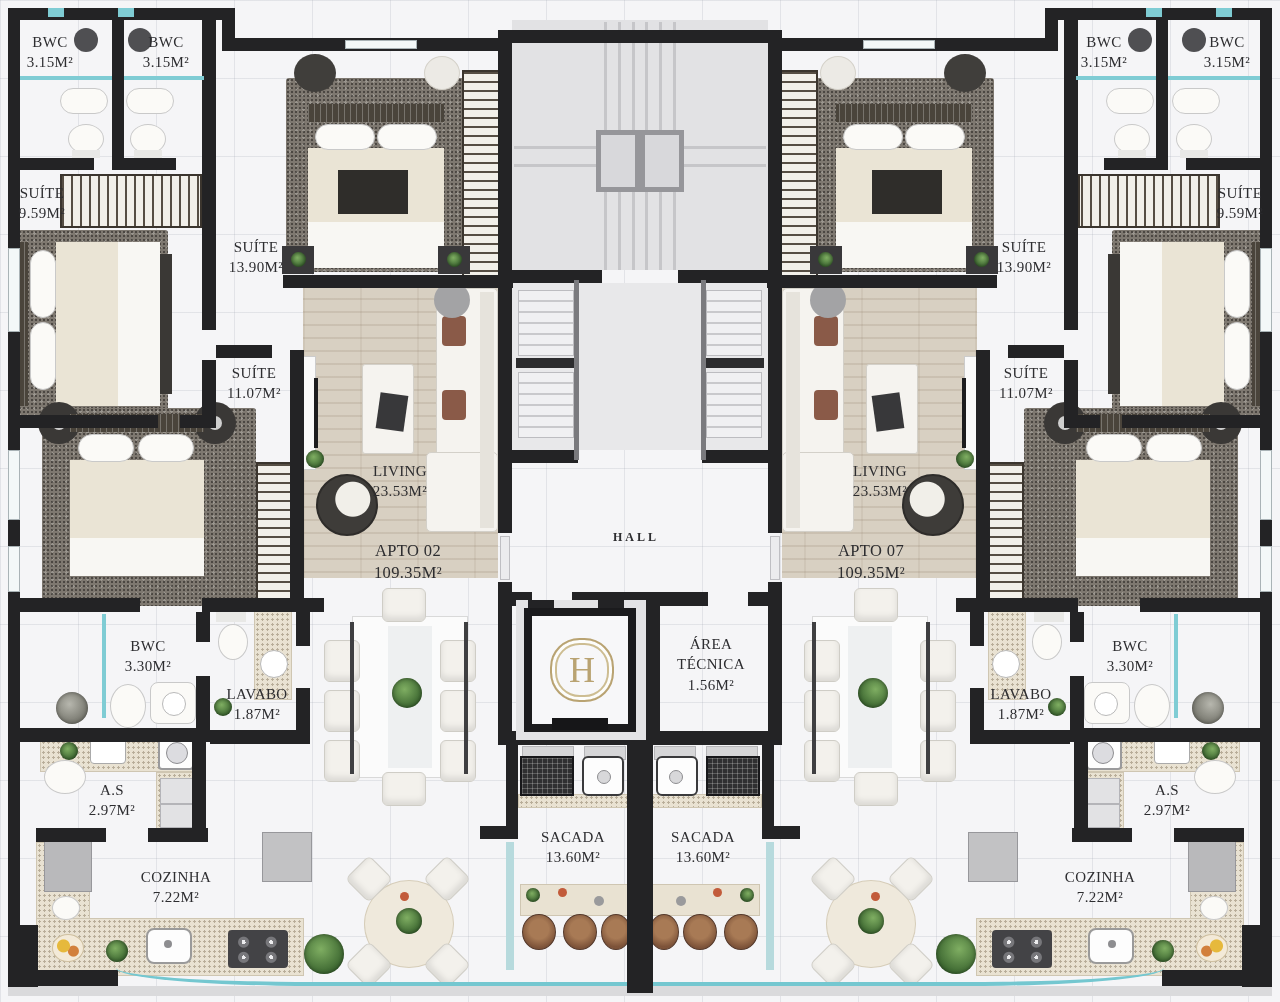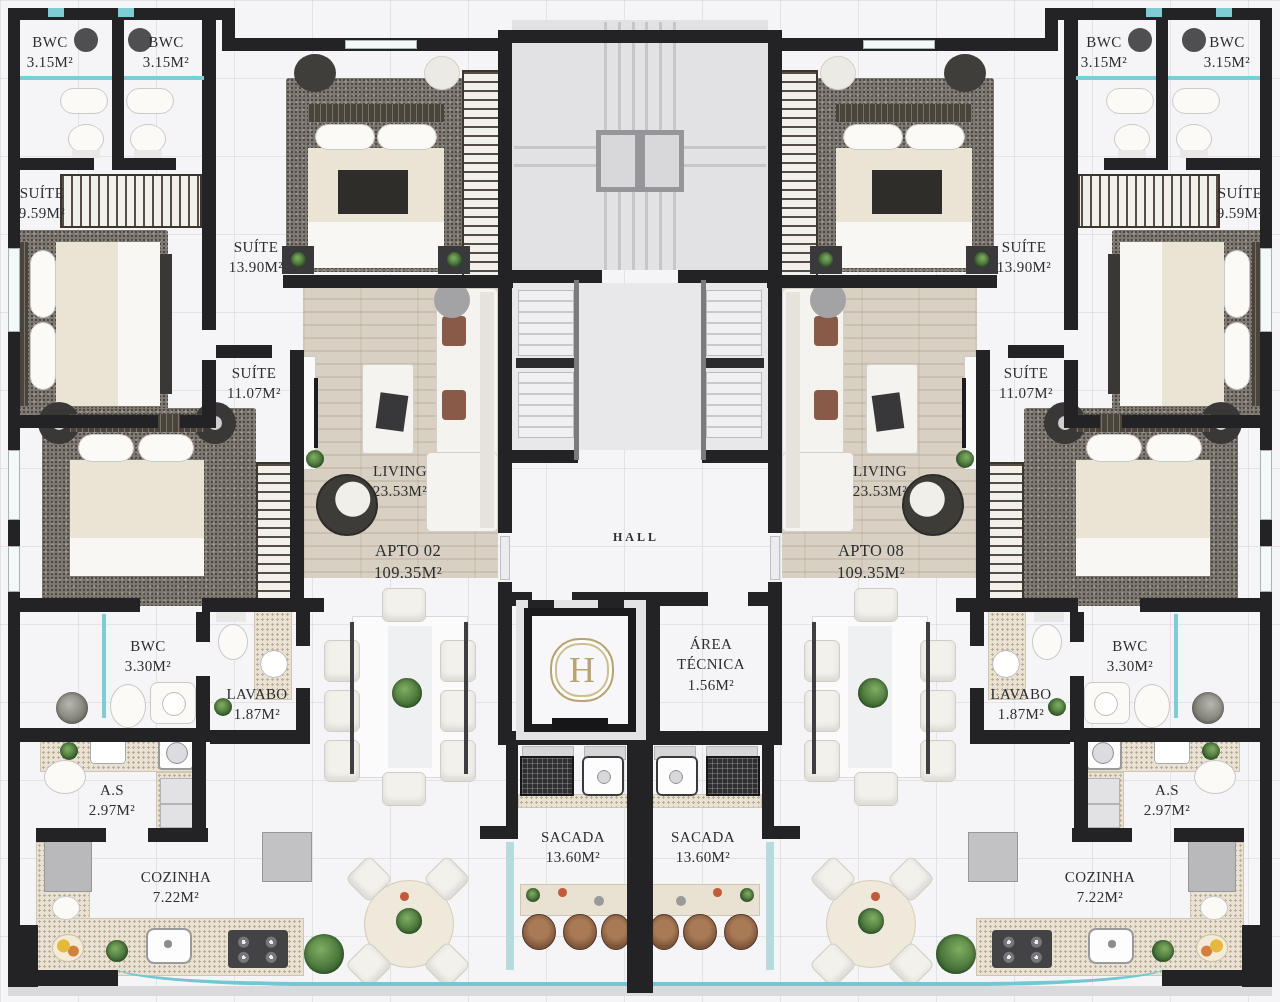"APTO 08" span { text: 08 -> 07 }
